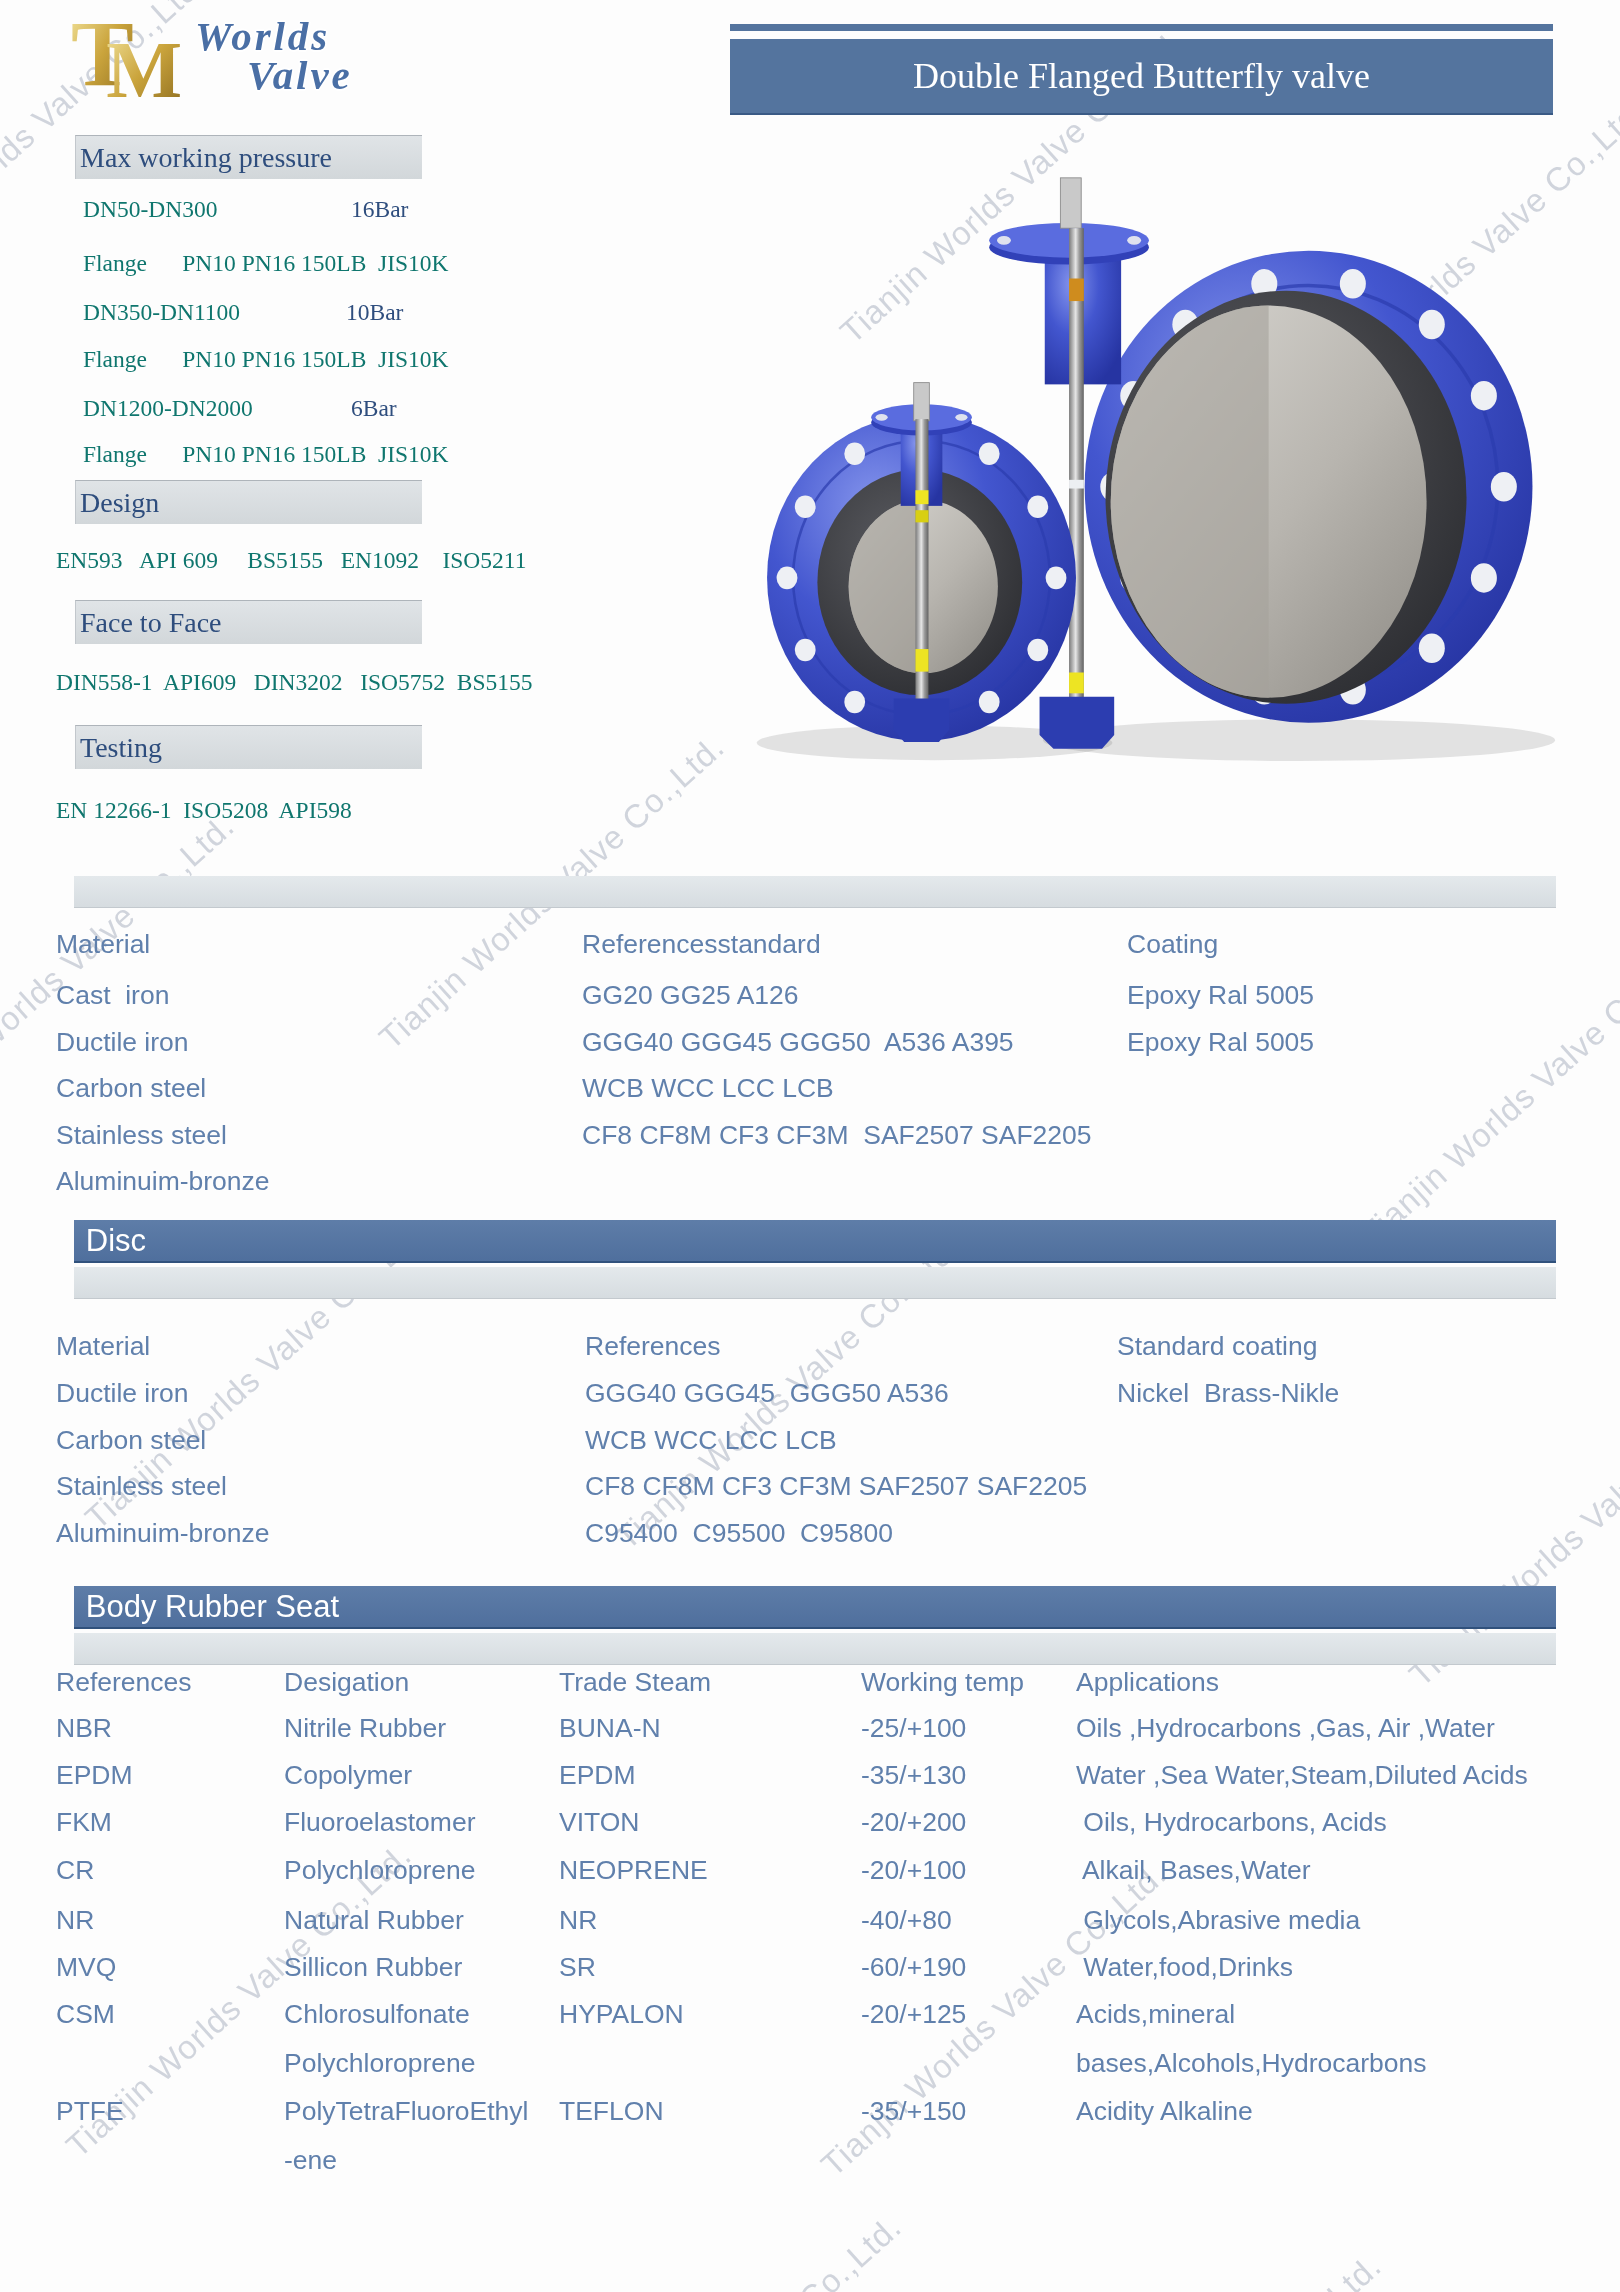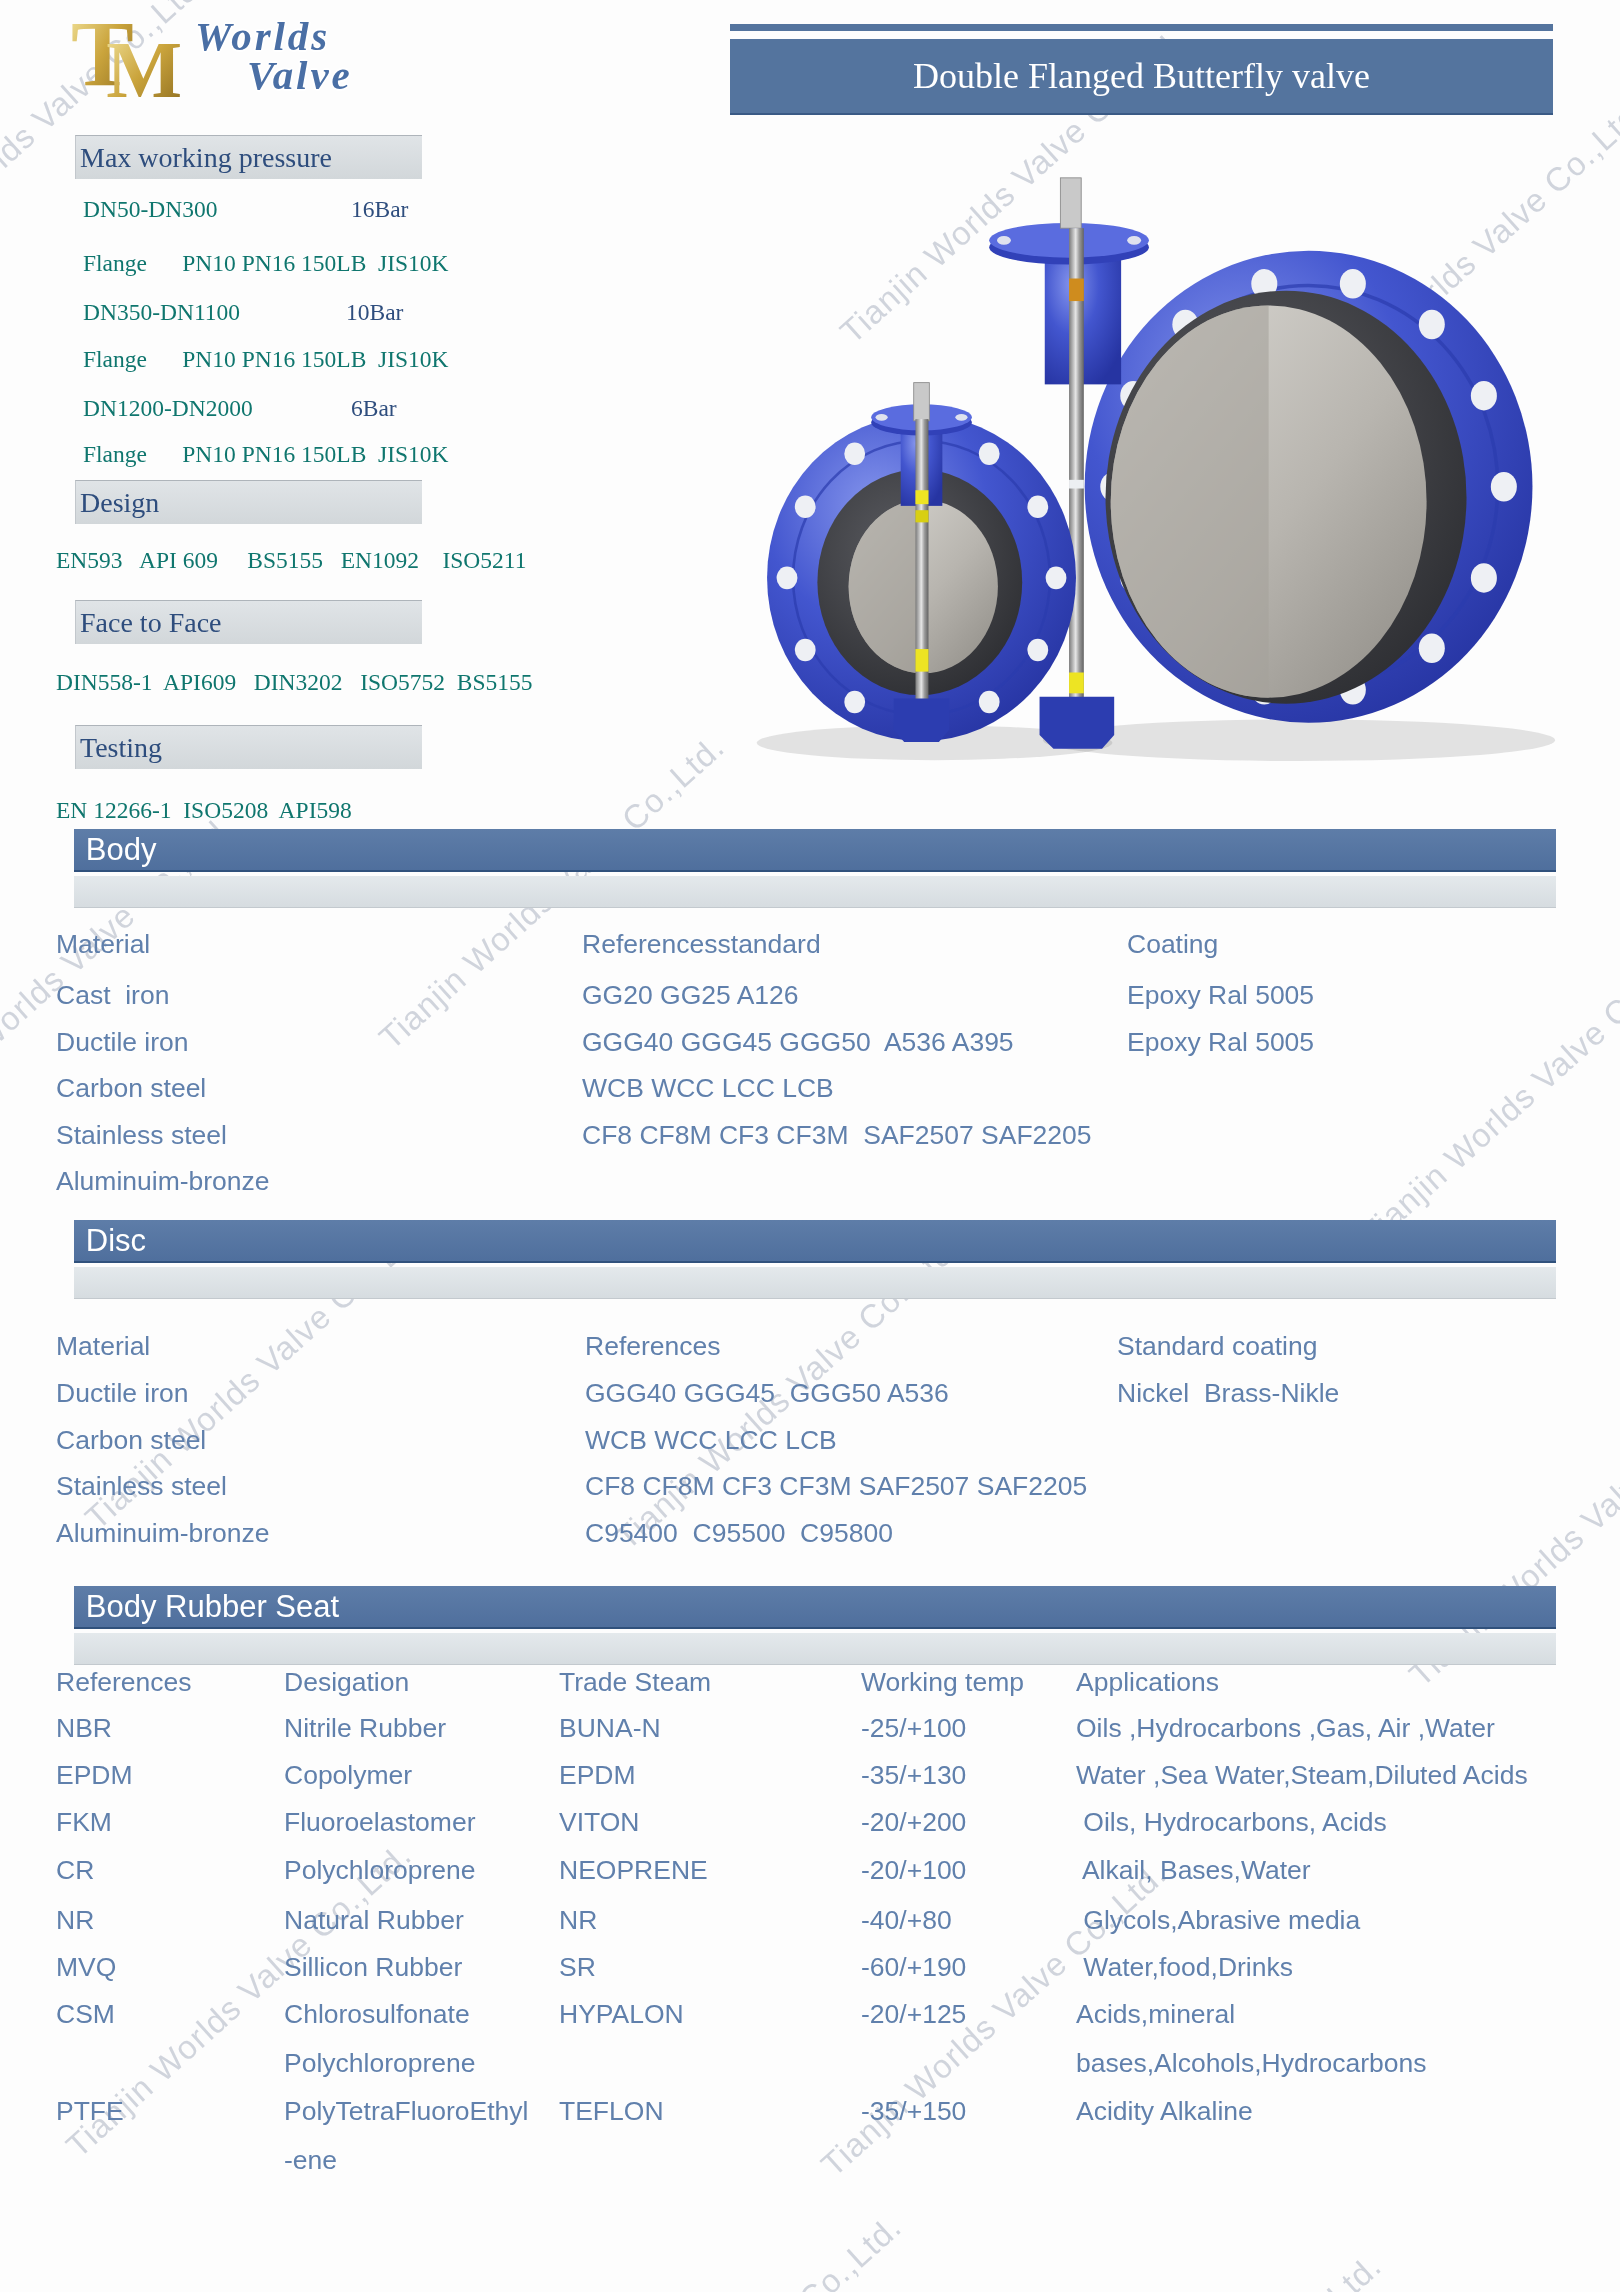"Body" div.sbar { html: <div> <span>Body</span> </div> -> none }
